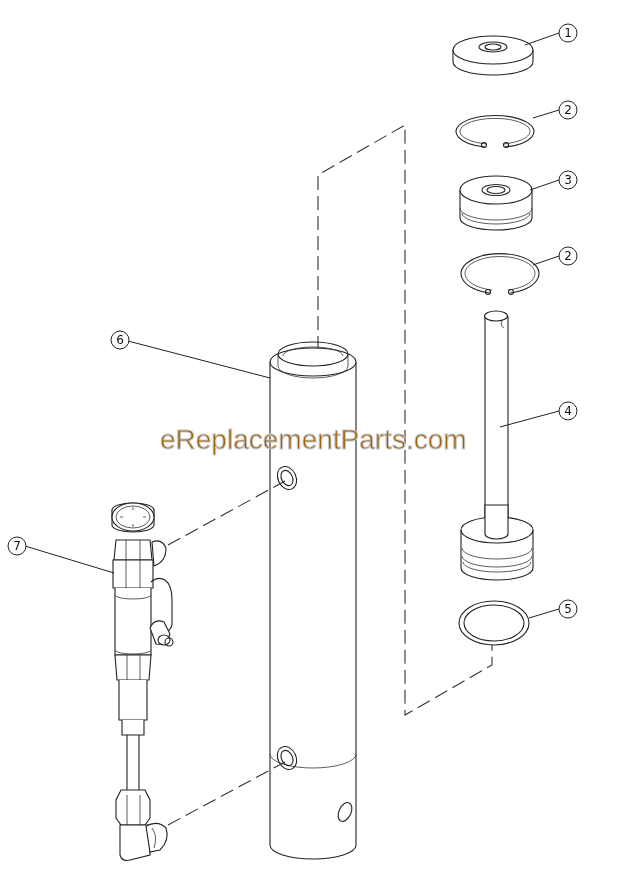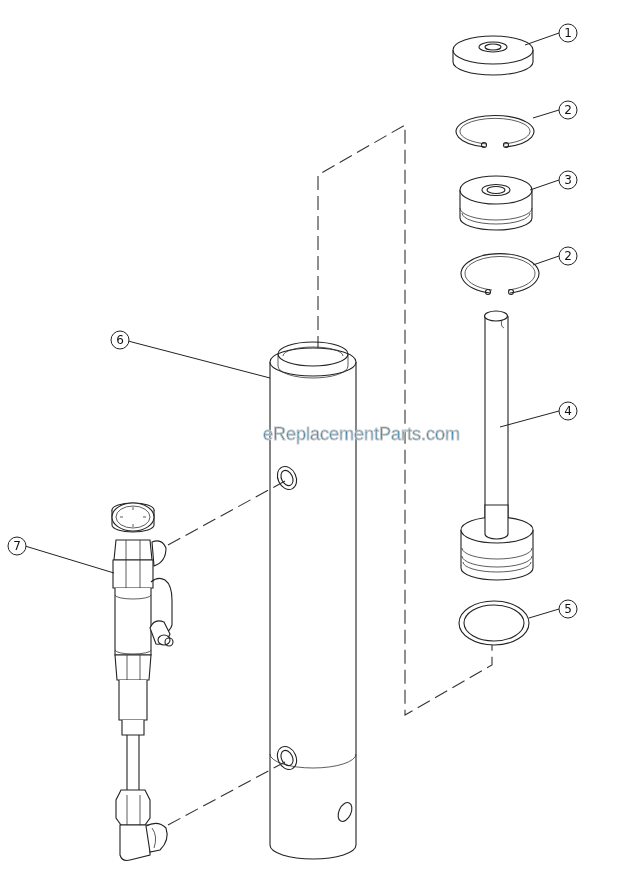"eReplacementParts.com" .watermark { color: #0369a1 -> #a16207; font-size: 18px -> 28px }
